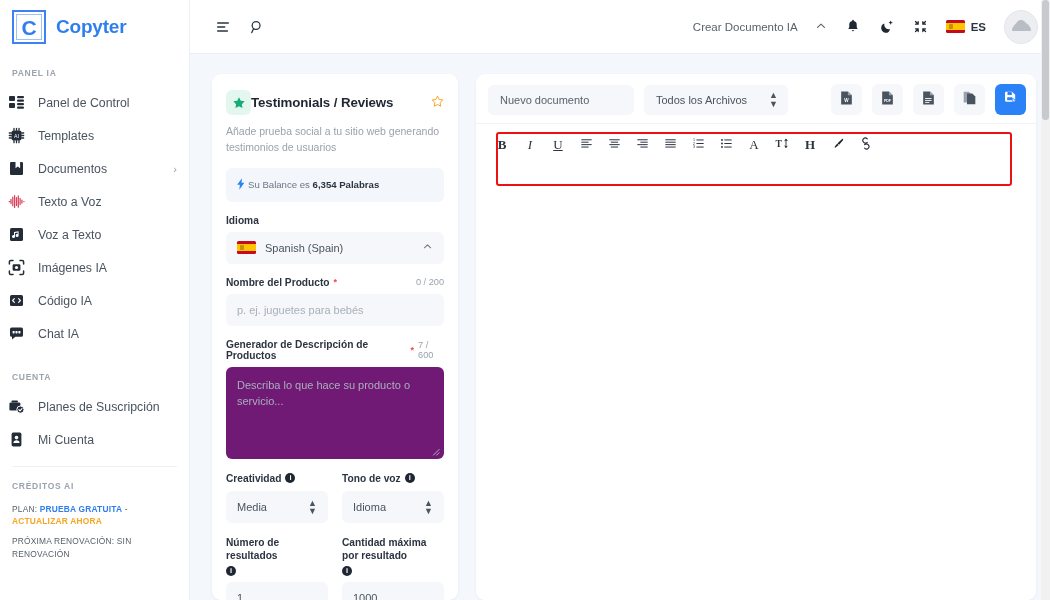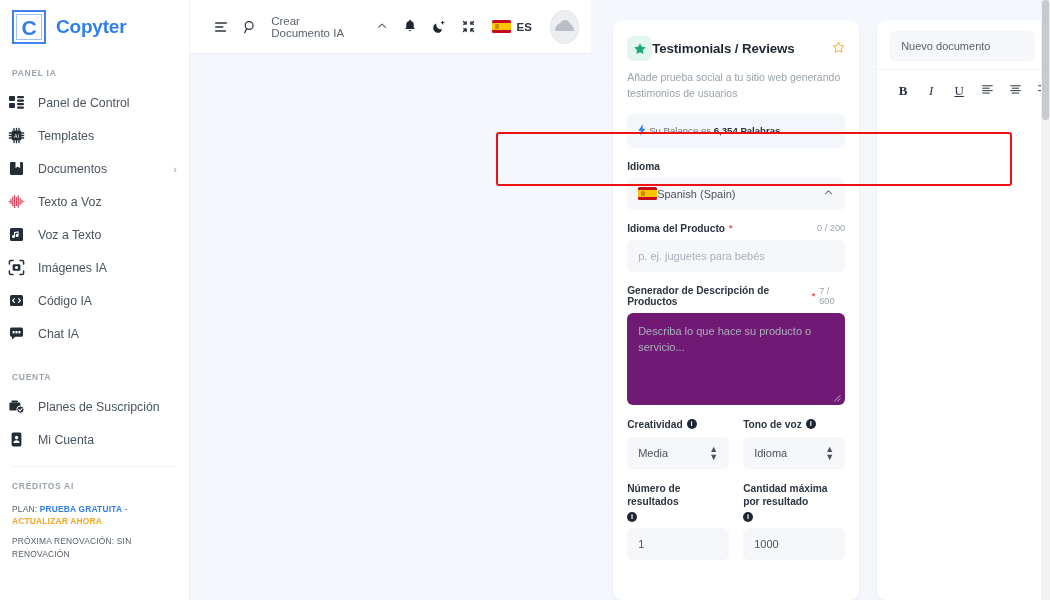"Crear Documento IA" .main { flex-direction: row -> column }
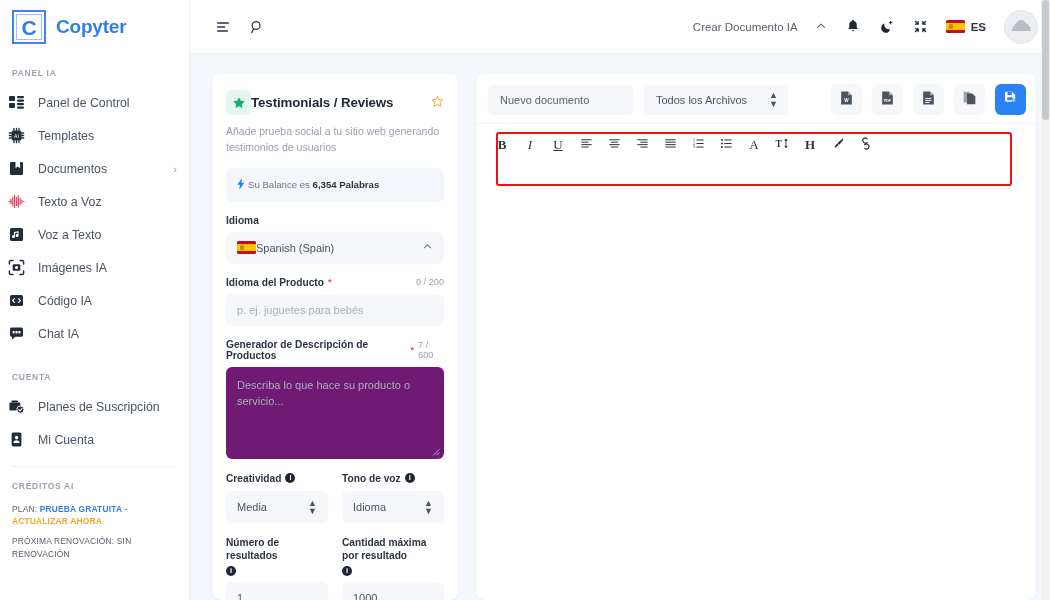"Spanish (Spain)" .f-select { gap: none -> 9px }
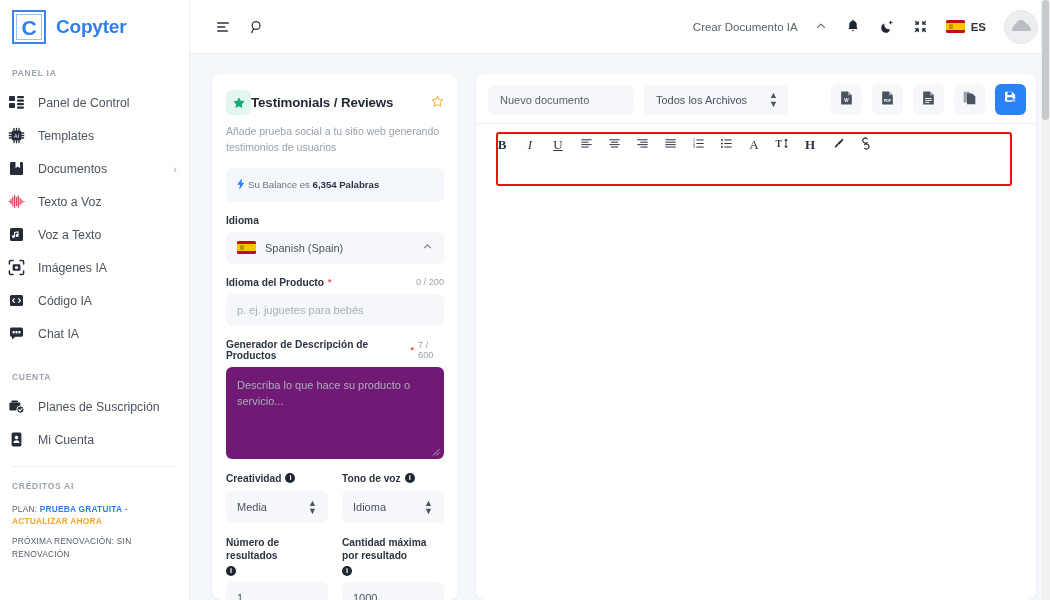"Idioma del Producto" span { text: Idioma -> Nombre }
